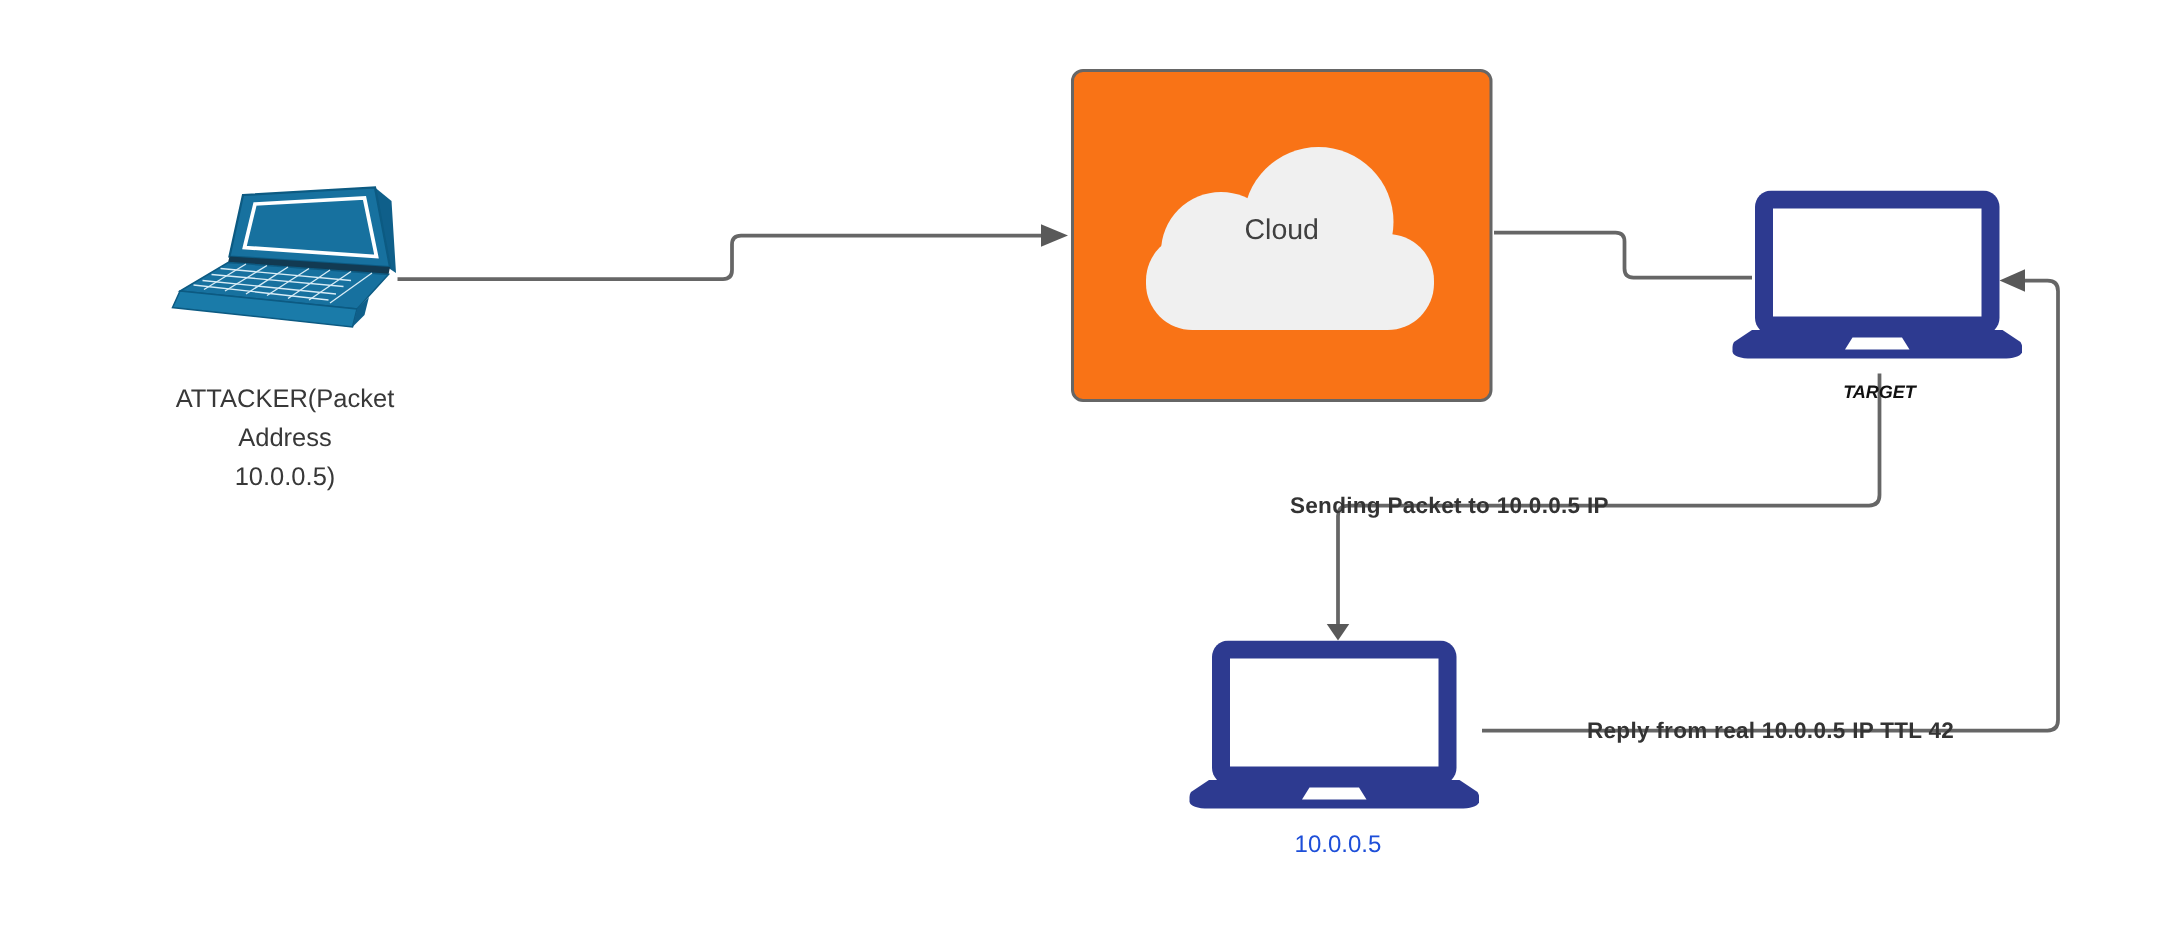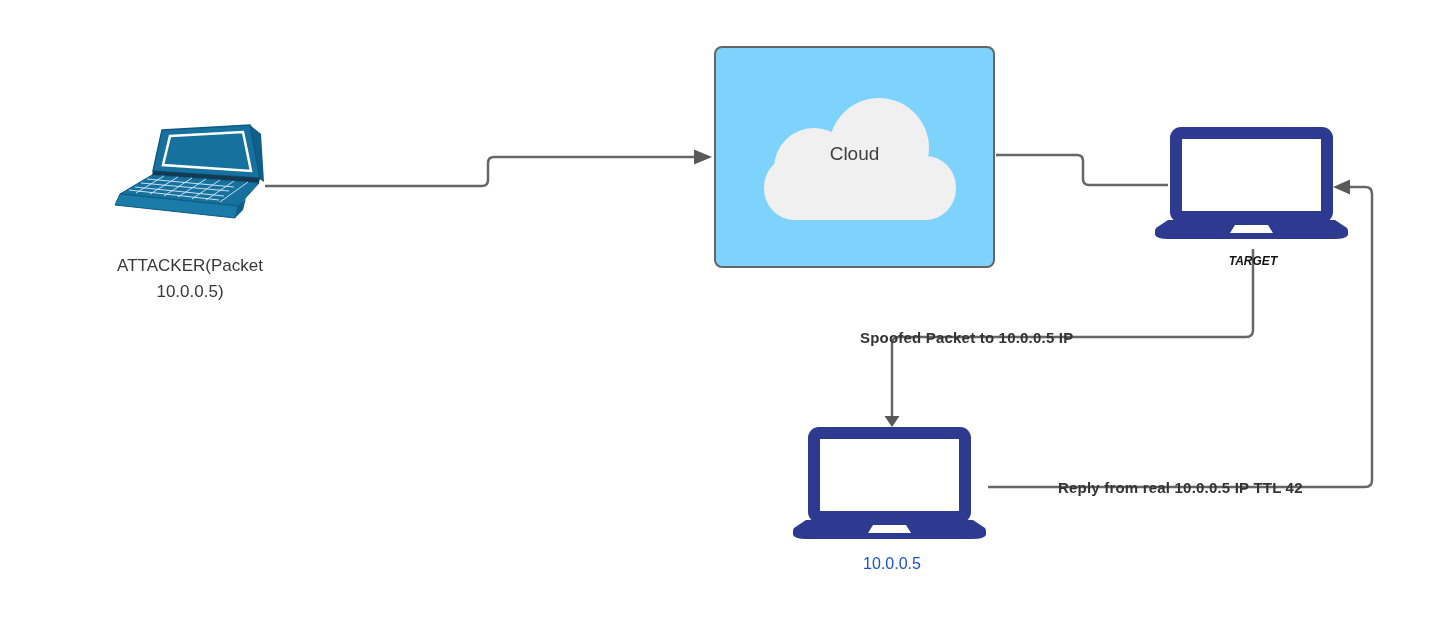"Cloud" #cloud-box { background: #7dd3fc -> #f97316 }
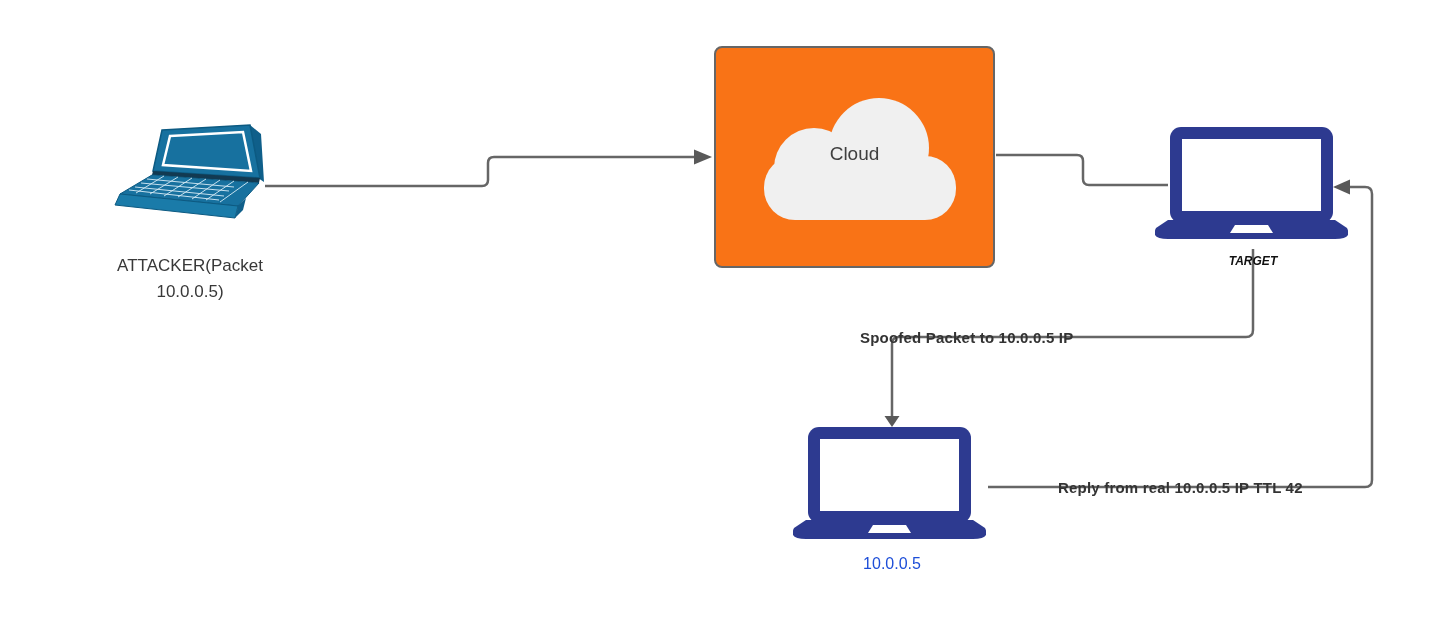"Address" div { html: none -> <div>Address</div> }
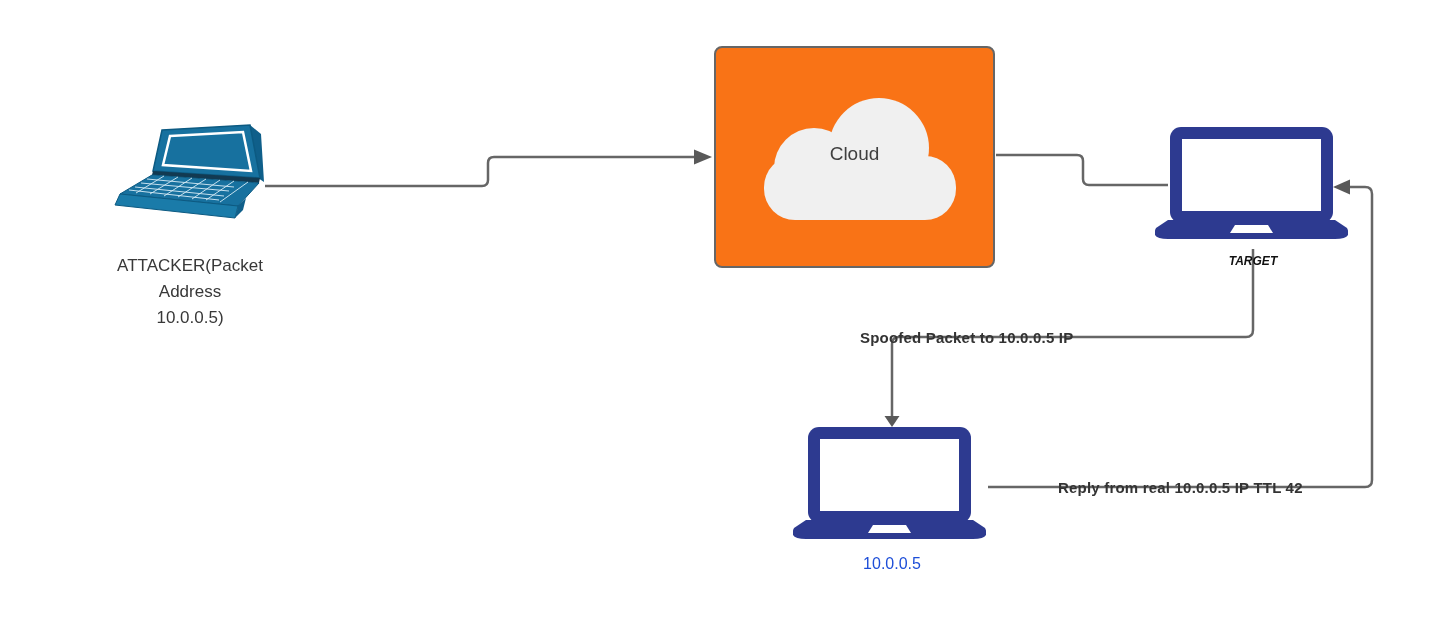"Spoofed Packet to 10.0.0.5 IP" div.edge-label { text: Spoofed -> Sending }
